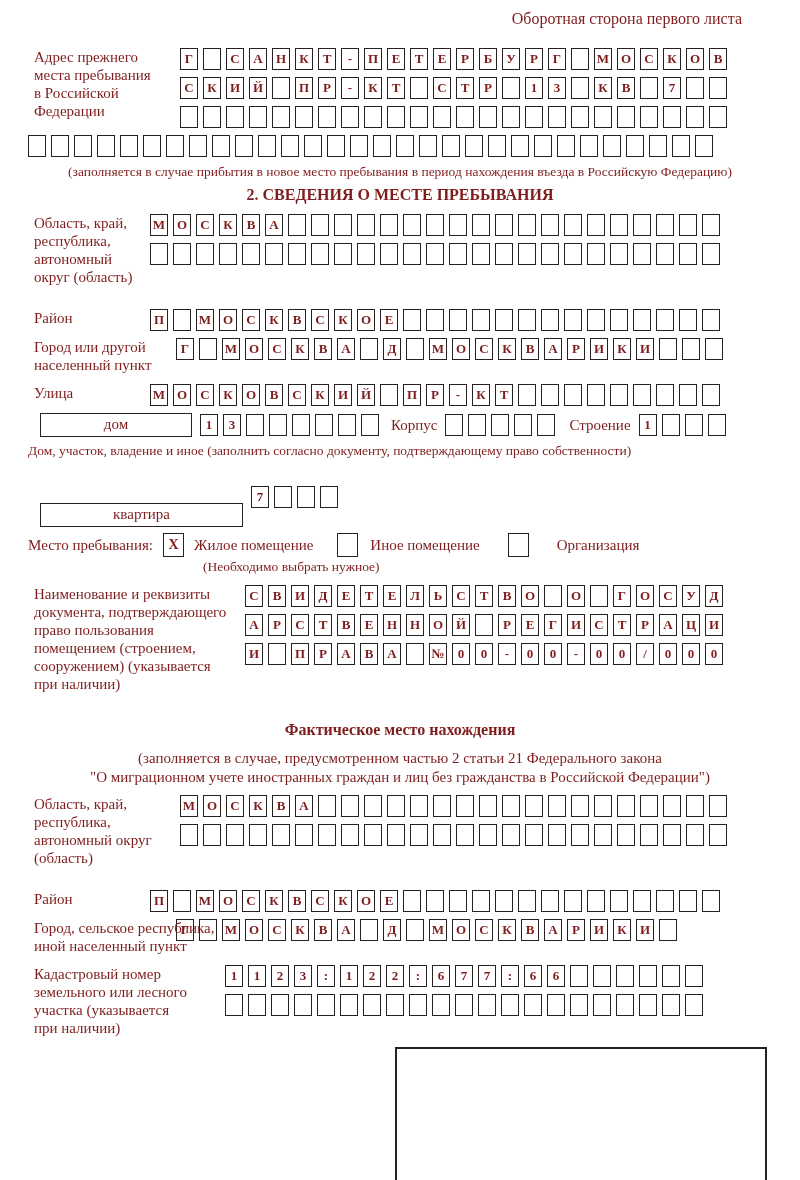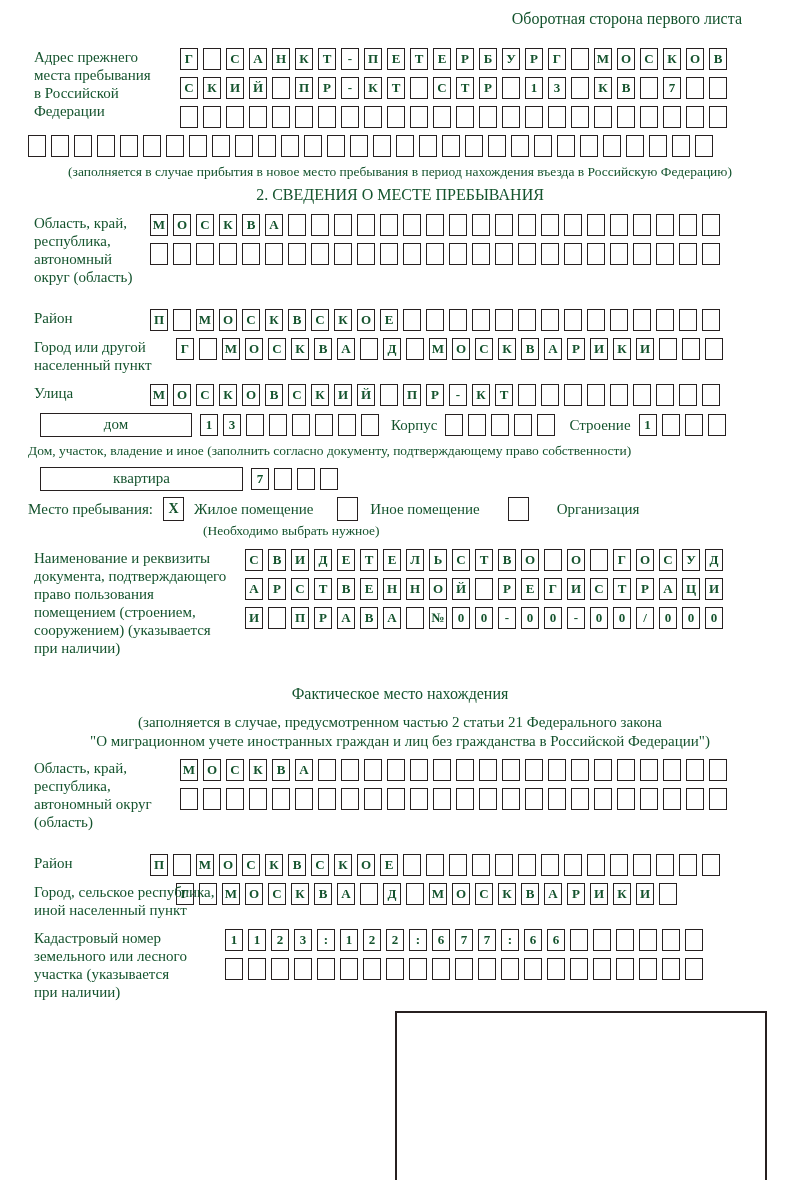"Оборотная сторона первого листа" .page { color: #14532d -> #7f1d1d }
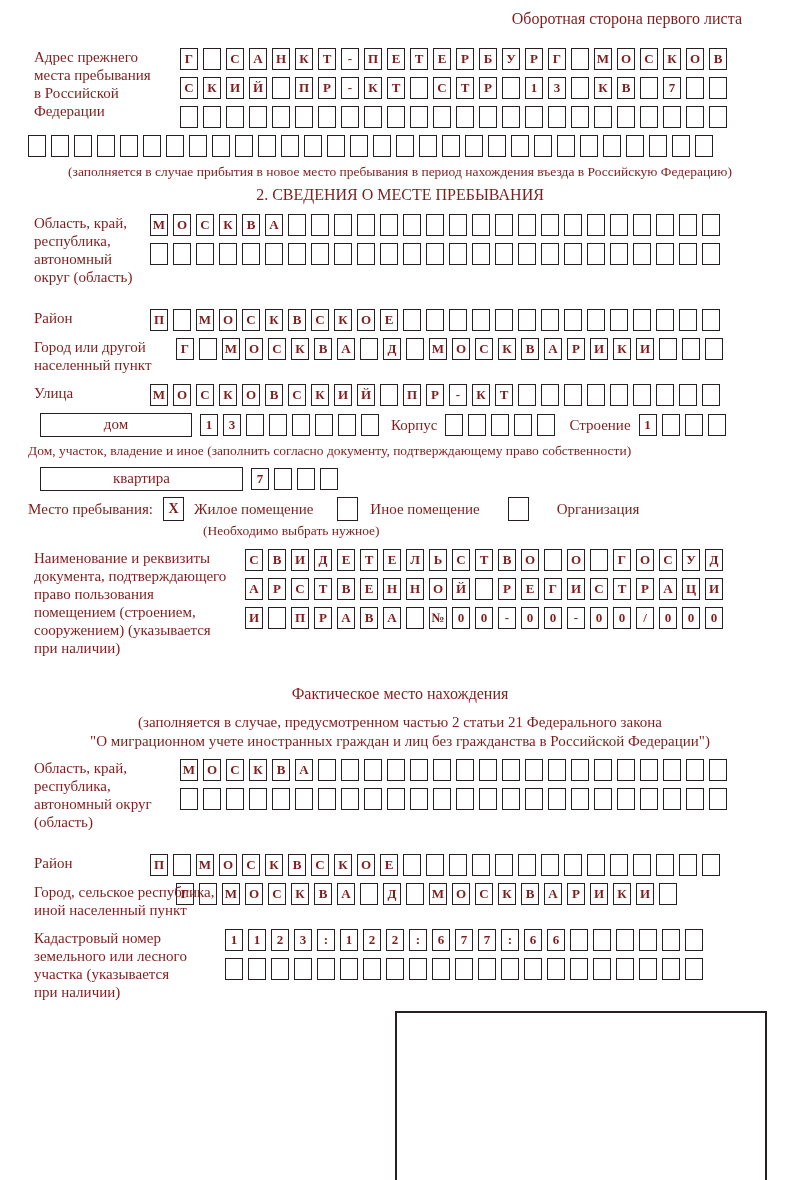"2. СВЕДЕНИЯ О МЕСТЕ ПРЕБЫВАНИЯ" .sect-title { font-weight: normal -> bold }
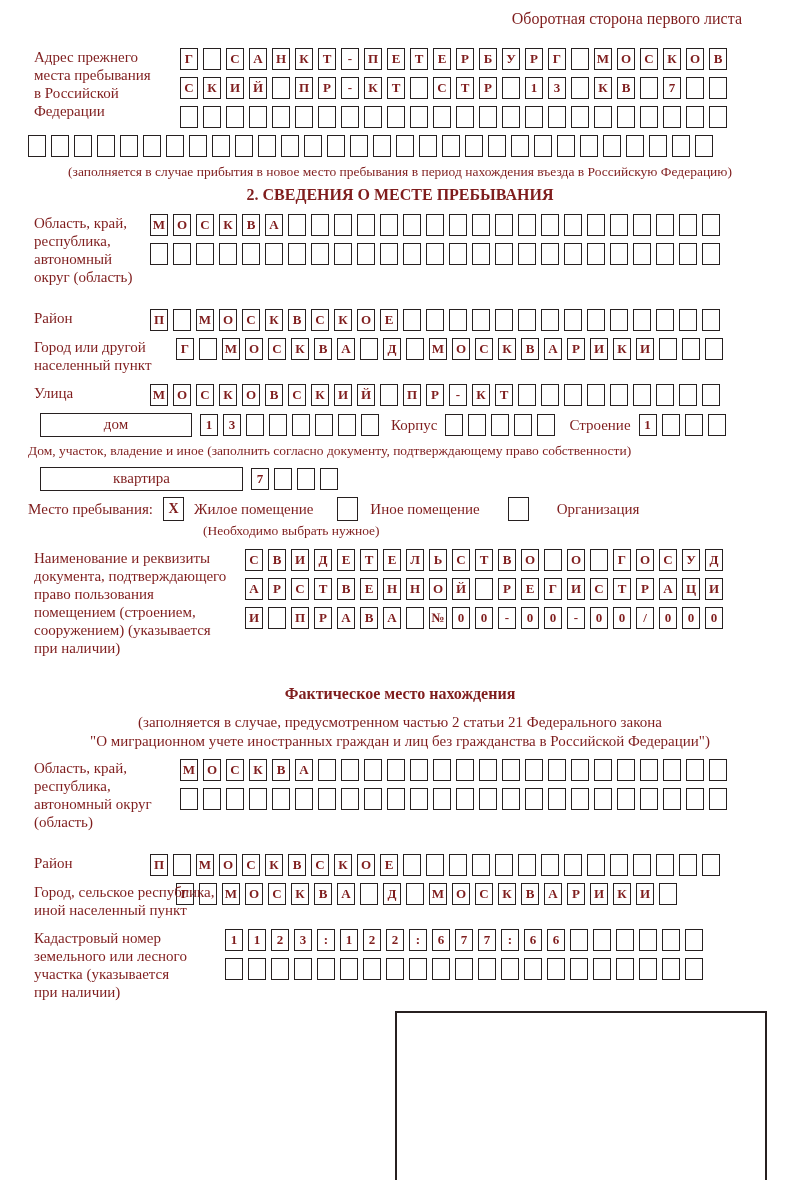"квартира" .kvbox { margin-top: none -> 36px }
